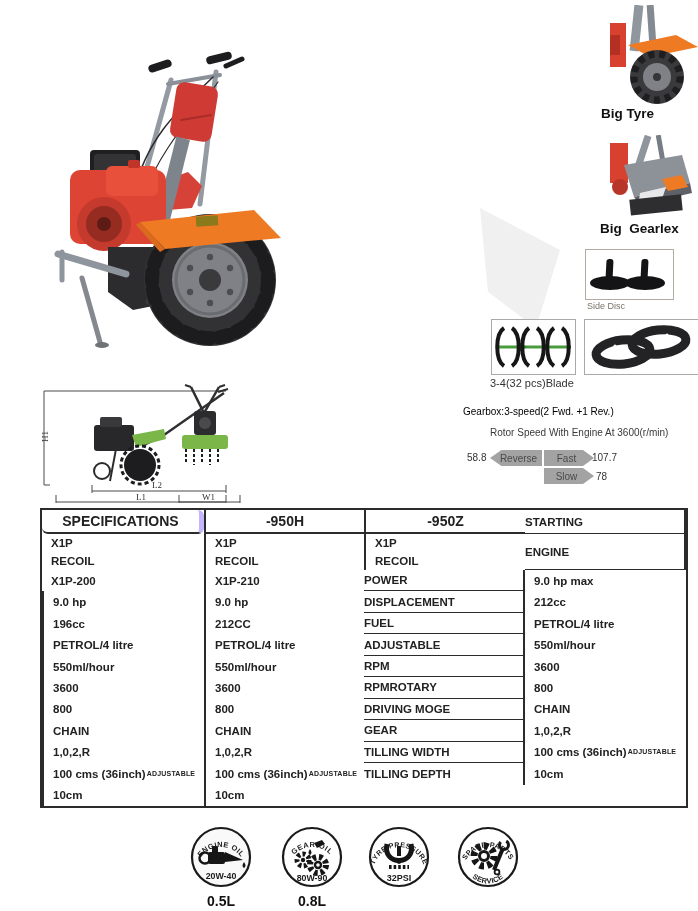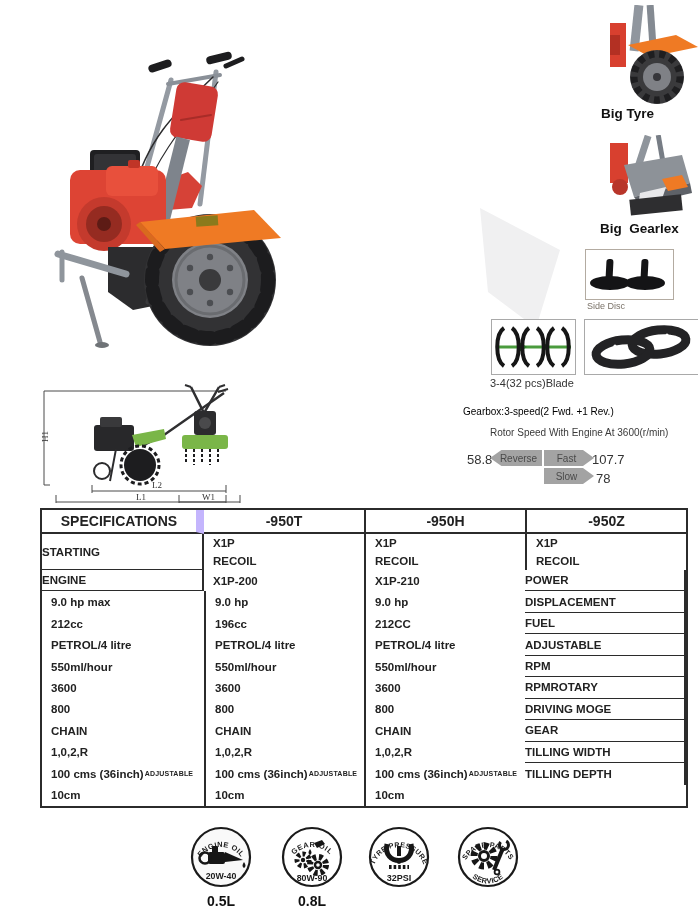"58.8" .spdval { font-size: 13px -> 10px }
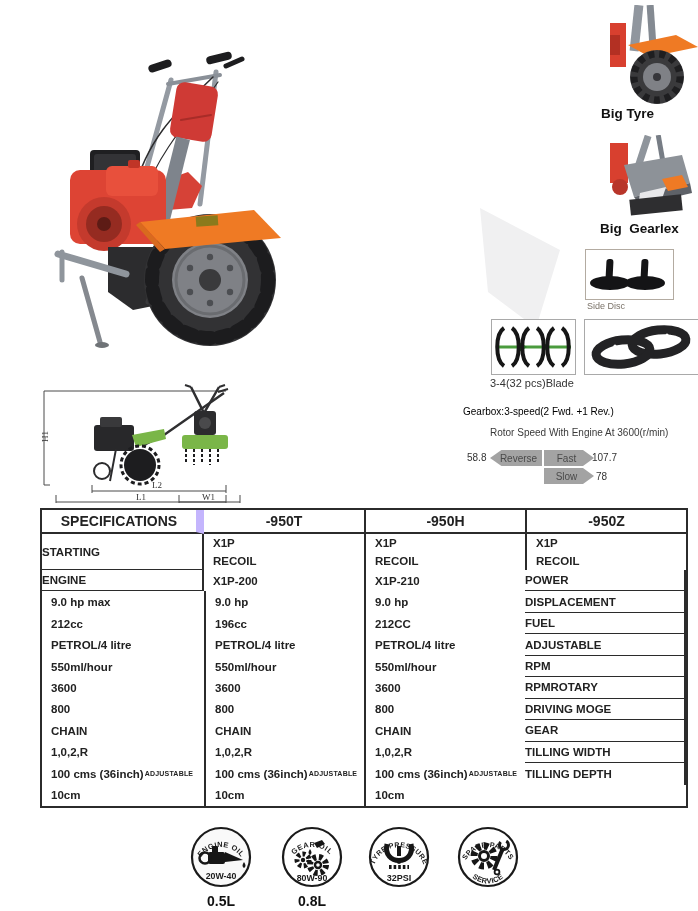"SPECIFICATIONS" .br { border-radius: none -> 6px; border-right: 8px solid #c4b5fd -> 5px solid #c4b5fd }
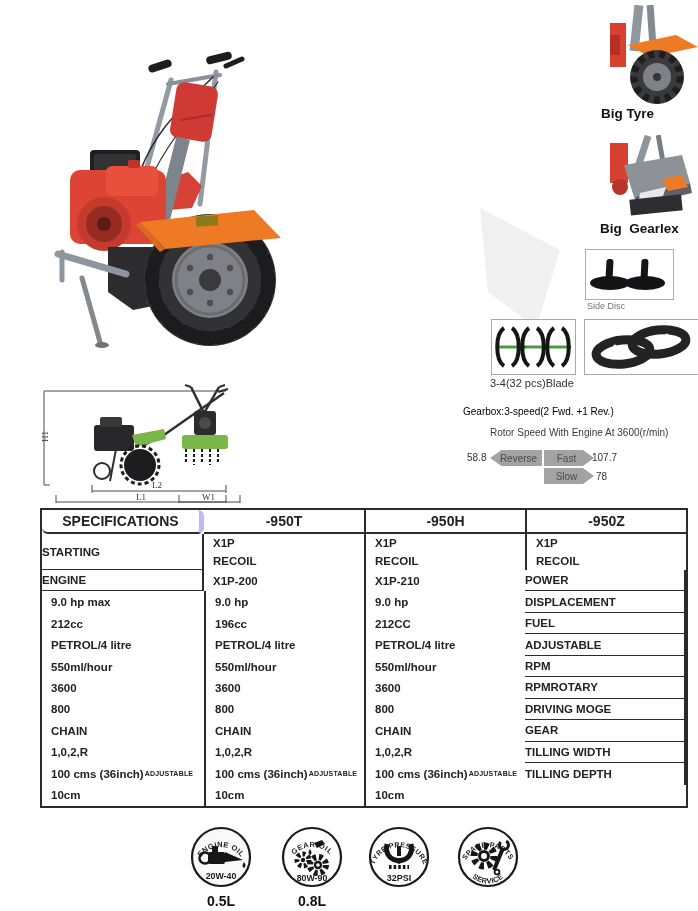"-950T" div.th { html: <div>-950T</div> -> none }
